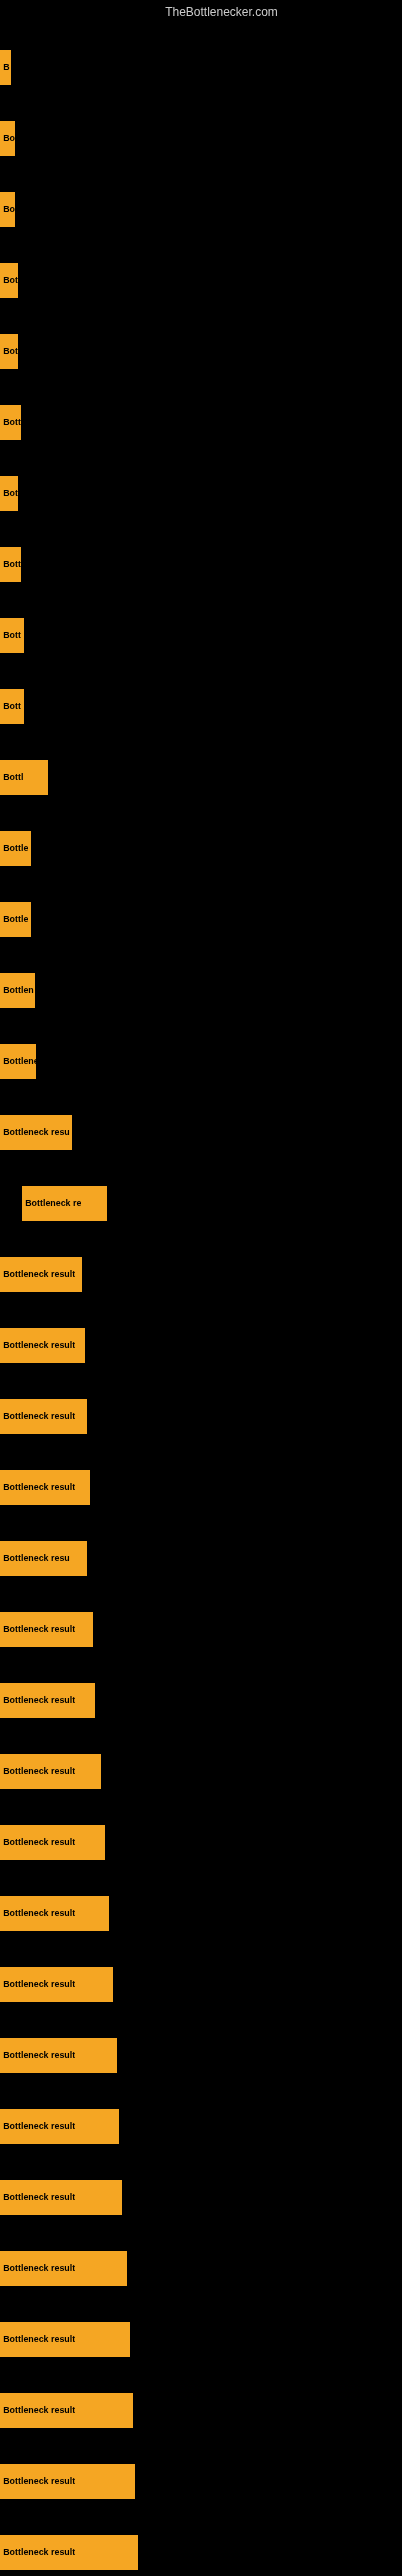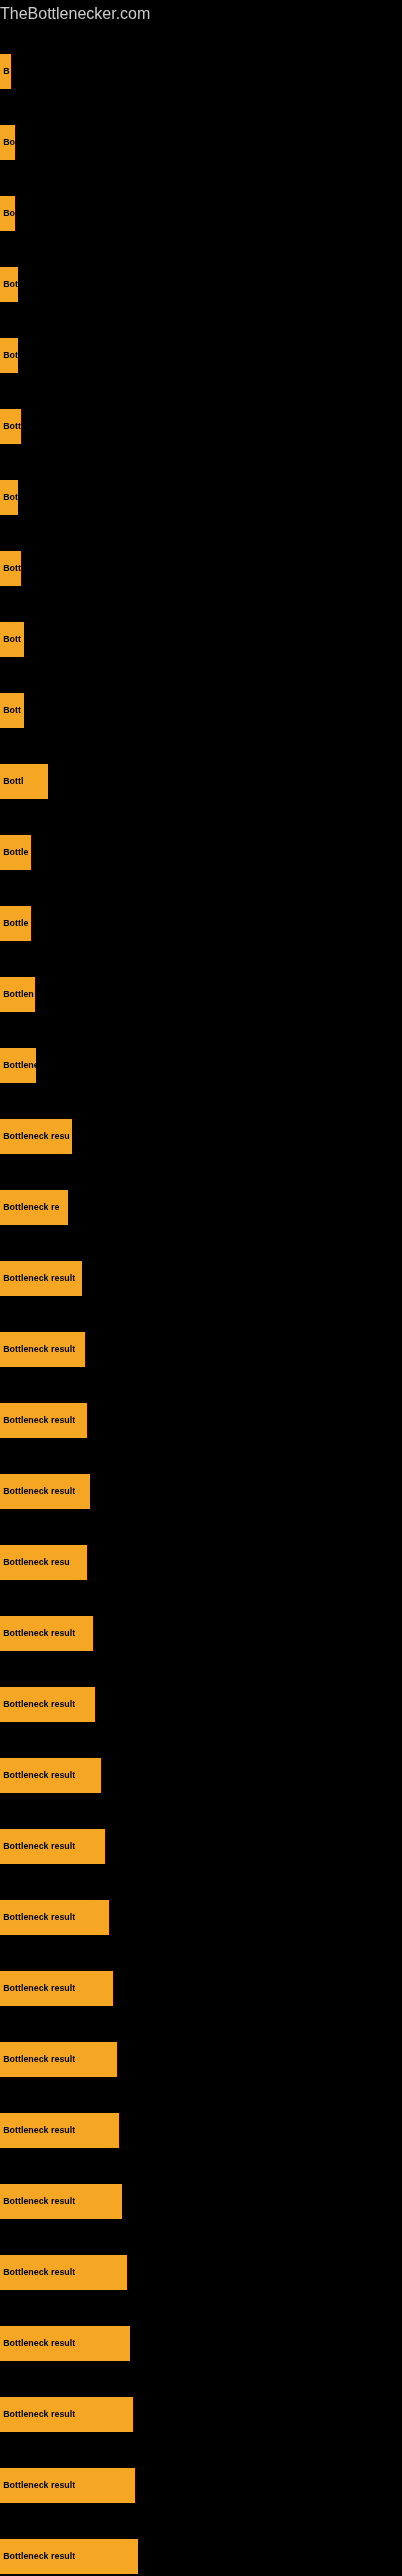"TheBottlenecker.com" .site-title { font-size: 16px -> 12px; margin-left: none -> 40px; text-align: left -> center }
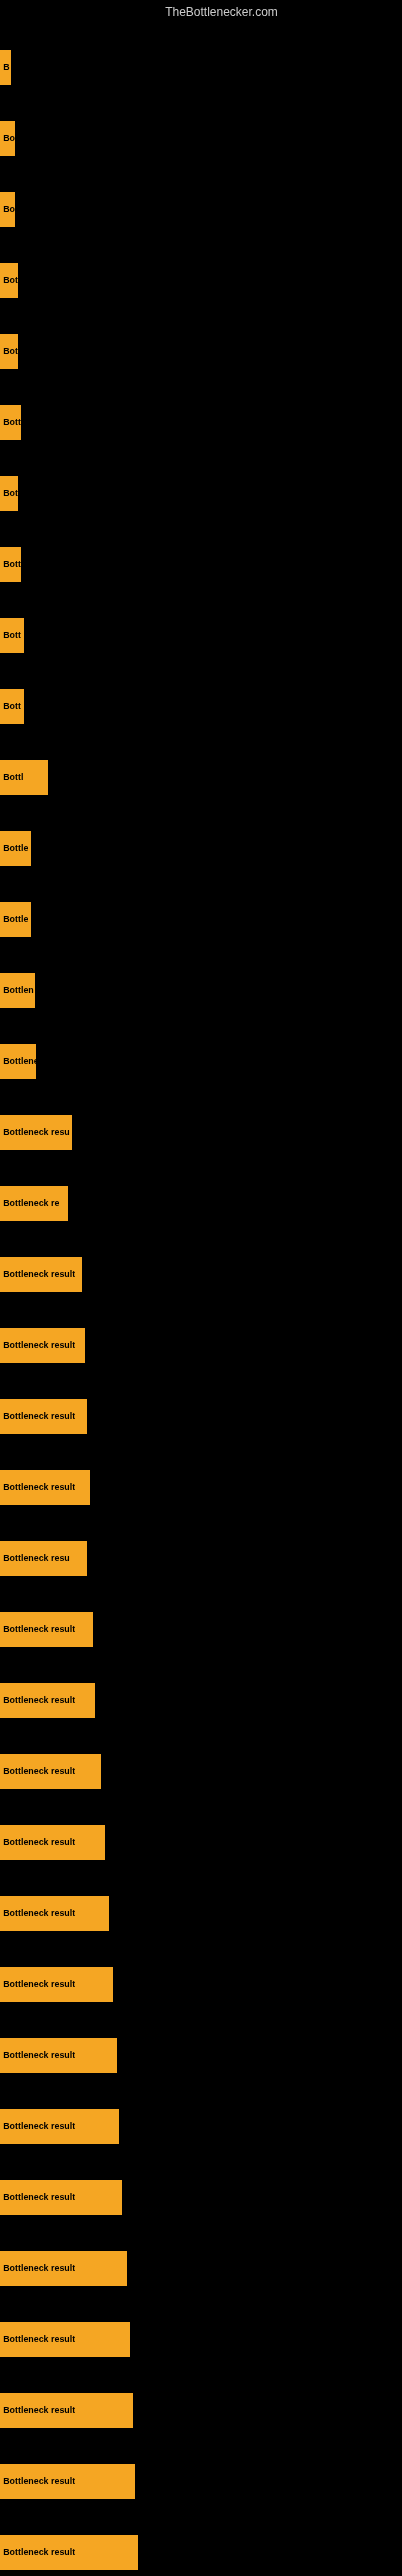"Bottleneck re" div.bar { margin-left: none -> 22px; width: 68px -> 85px }
